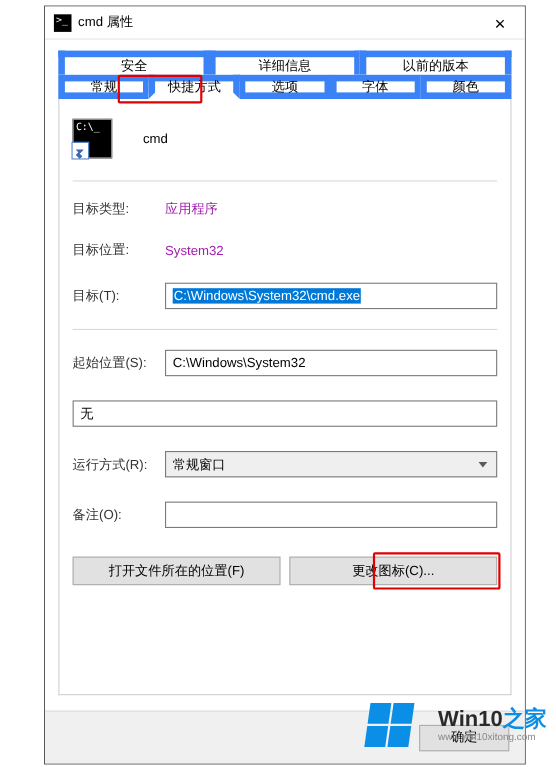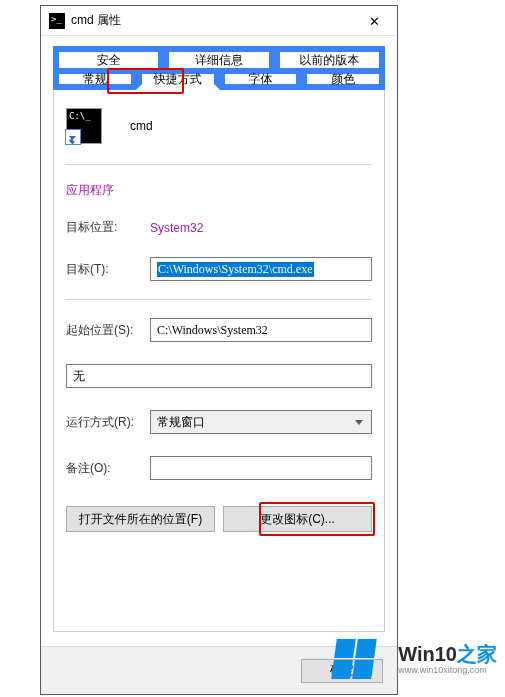"cmd 属性" .window { width: 358px -> 438px }
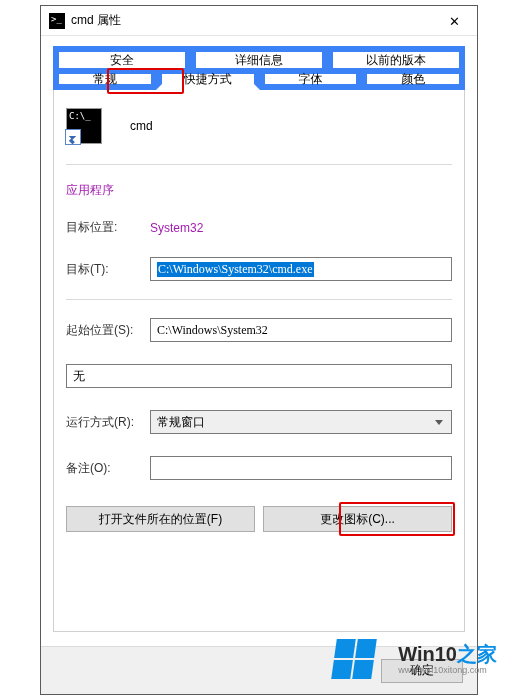"选项" div.tab { html: none -> <div>选项</div> }
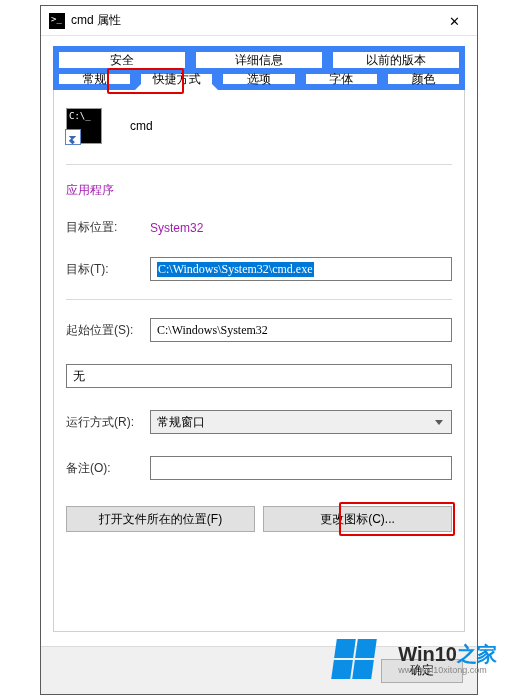"目标类型:" span.info-label { html: none -> <span>目标类型:</span> }
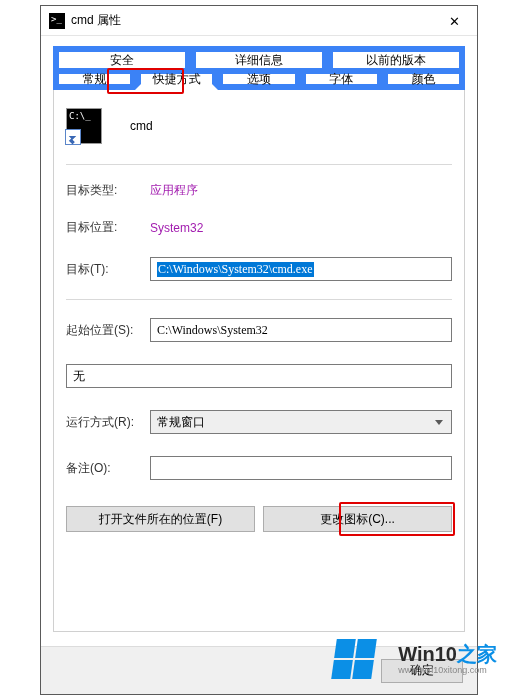"C:\Windows\System32\cmd.exe" .field-input { font-family: Liberation Serif, serif -> Liberation Sans, sans-serif }
